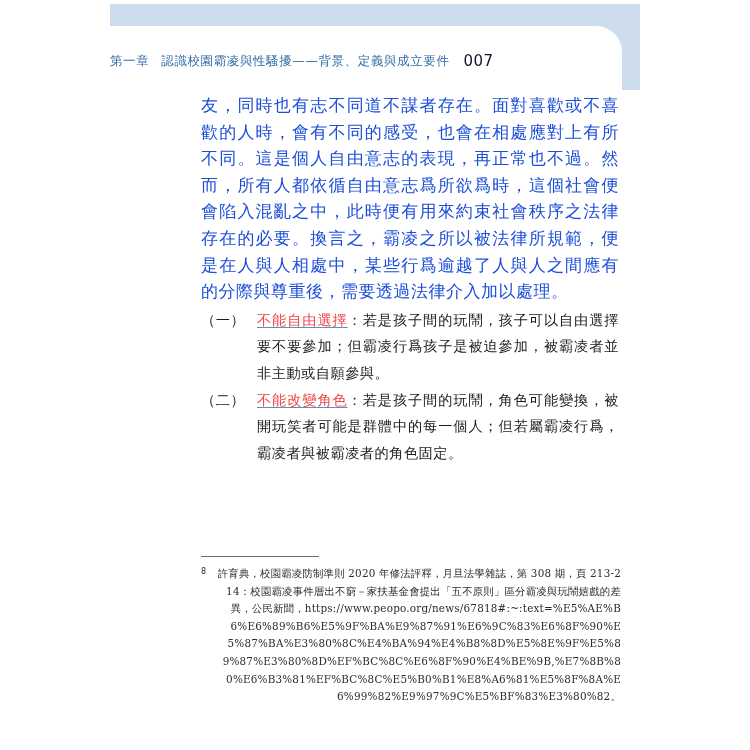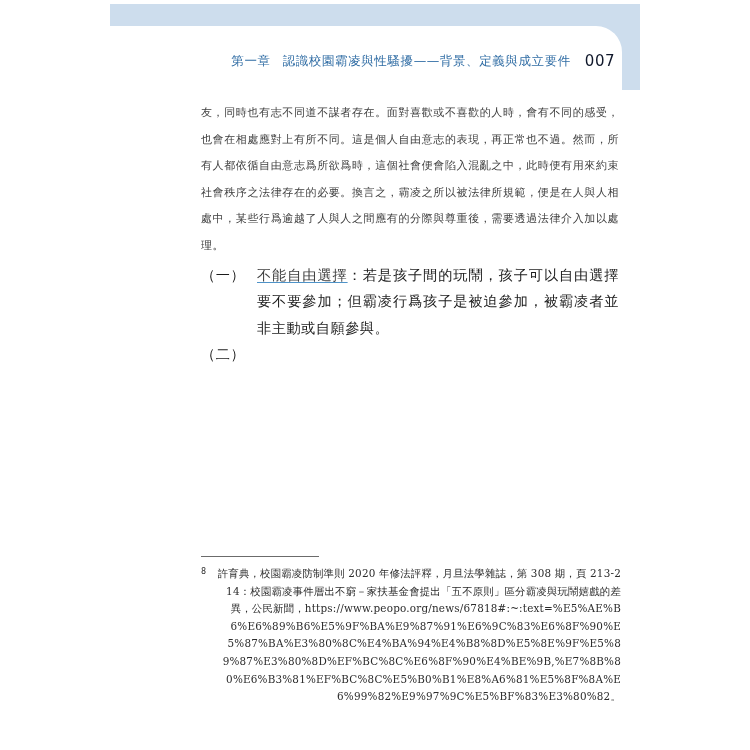"第一章" .running-head { justify-content: flex-end -> none }
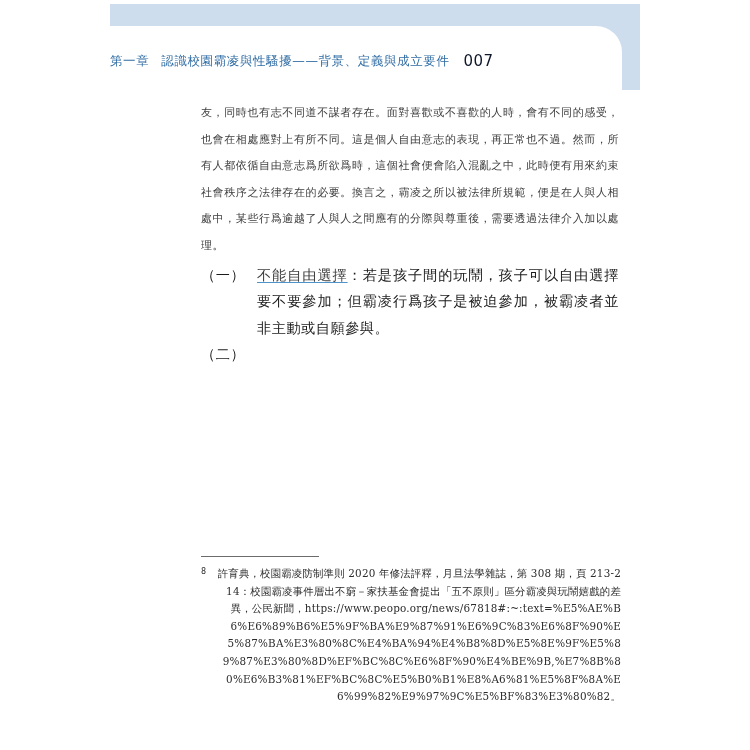"友，同時也有志不同道不謀者存在。面對喜歡或不喜歡的人時，會有不同的感受，也會在相" p.body-para { color: #404040 -> #1d4ed8; font-size: 11px -> 17px; margin: 8px 0 0 0 -> 0 0 0 0 }
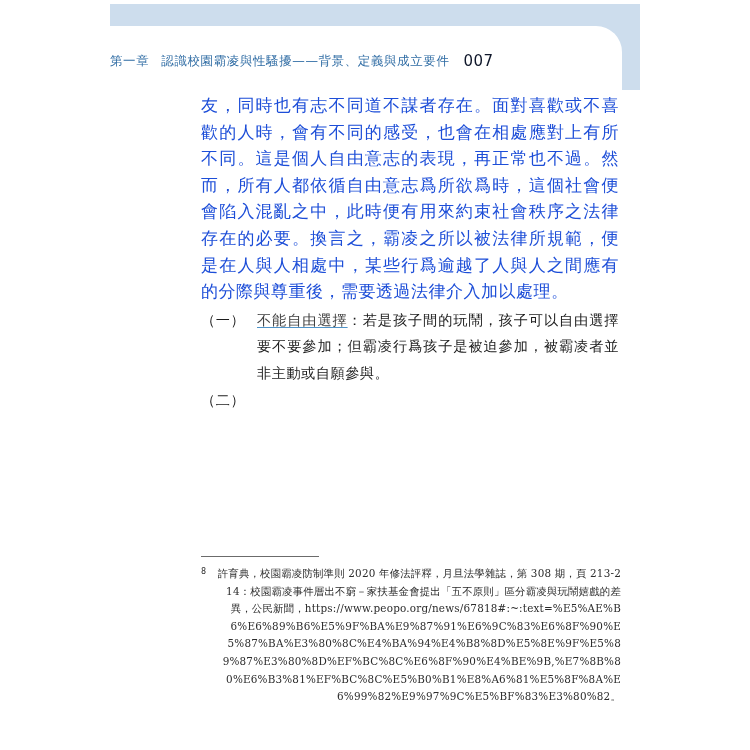"不能自由選擇" .kw { color: #404040 -> #ef4444 }
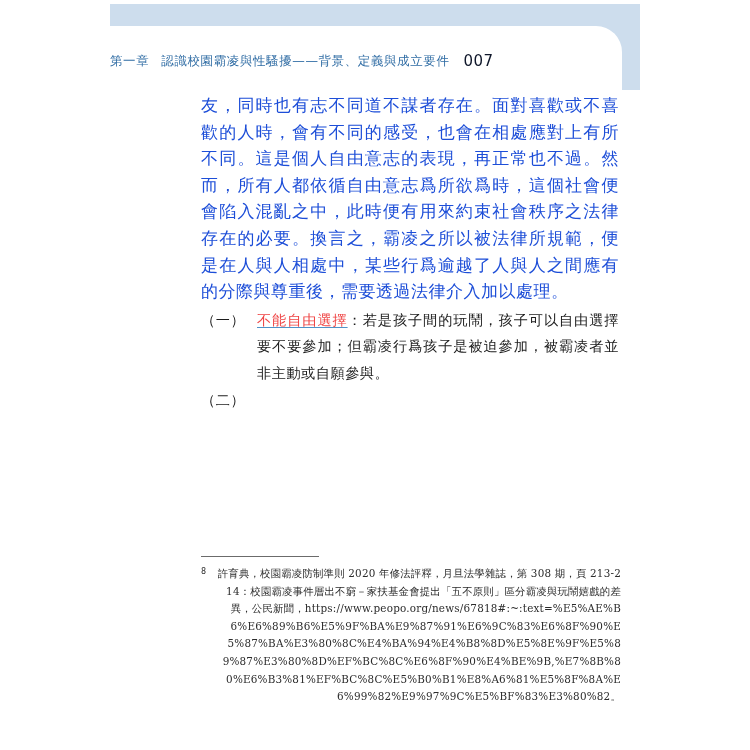"不能改變角色：若是孩子間的玩鬧，角色可能變換，被開玩笑者可能是群體中的每一個人；" span.num-body { html: none -> <span><span>不能改變角色</span><span>：若是孩子間的玩鬧，角色可能變換，被開玩笑者可能是群體中的每一個人；但若屬霸凌行爲，霸凌者與被霸凌者的角色固定。</span></span> }
